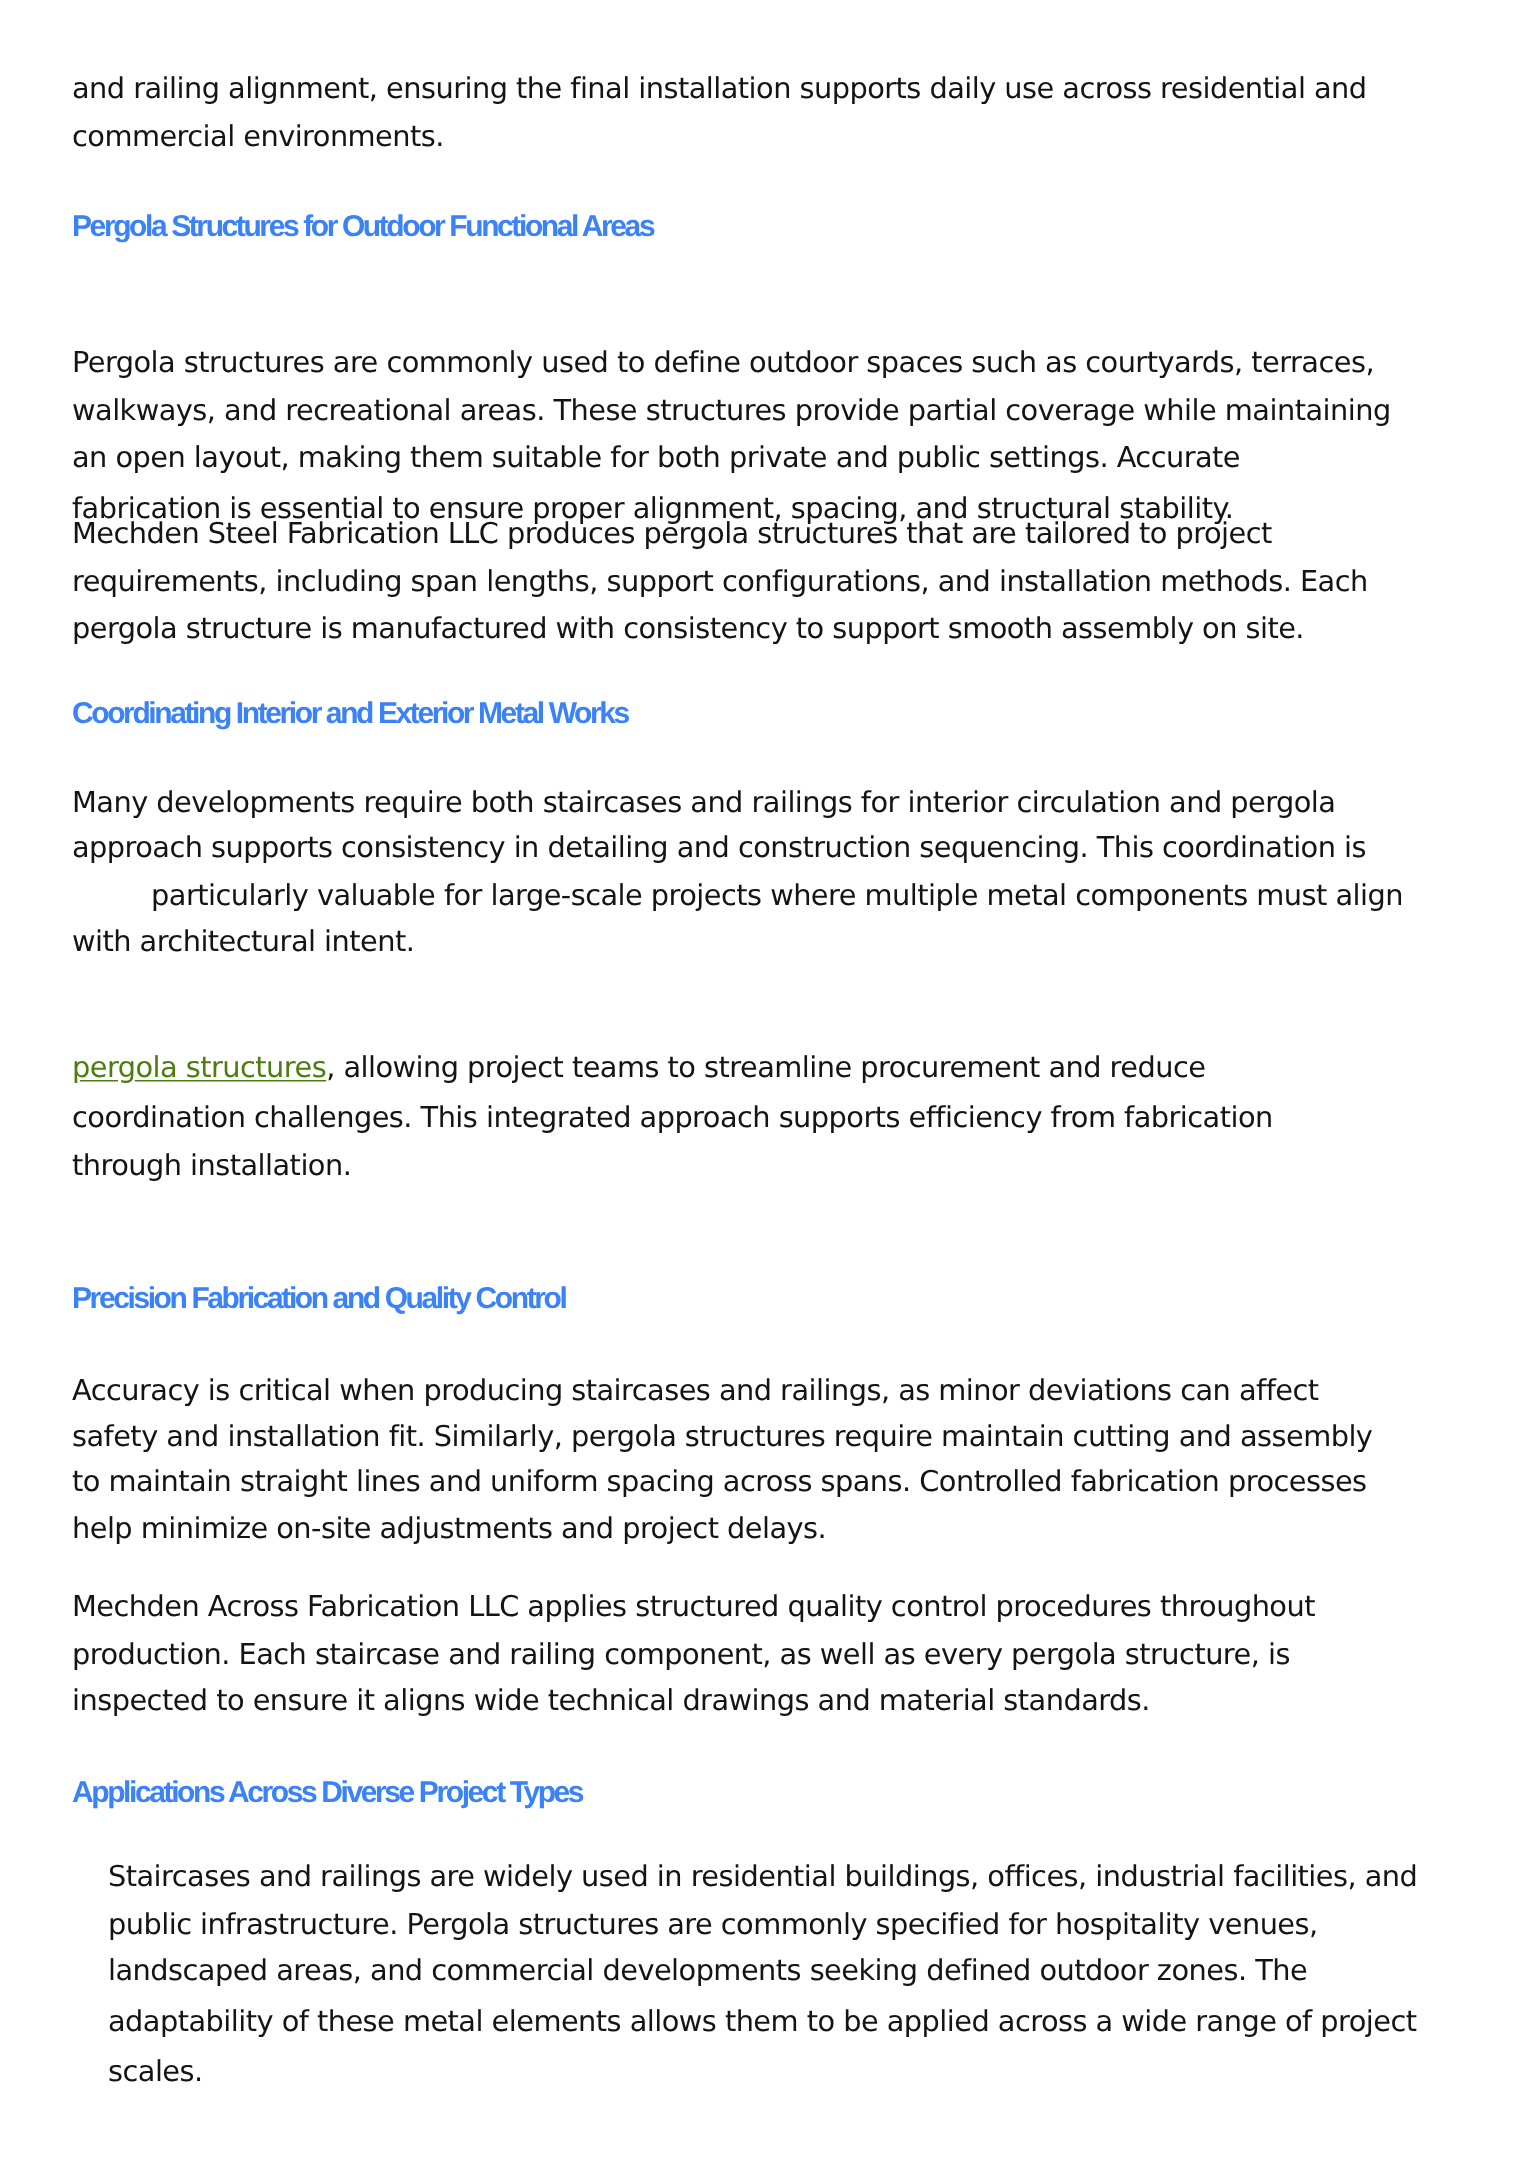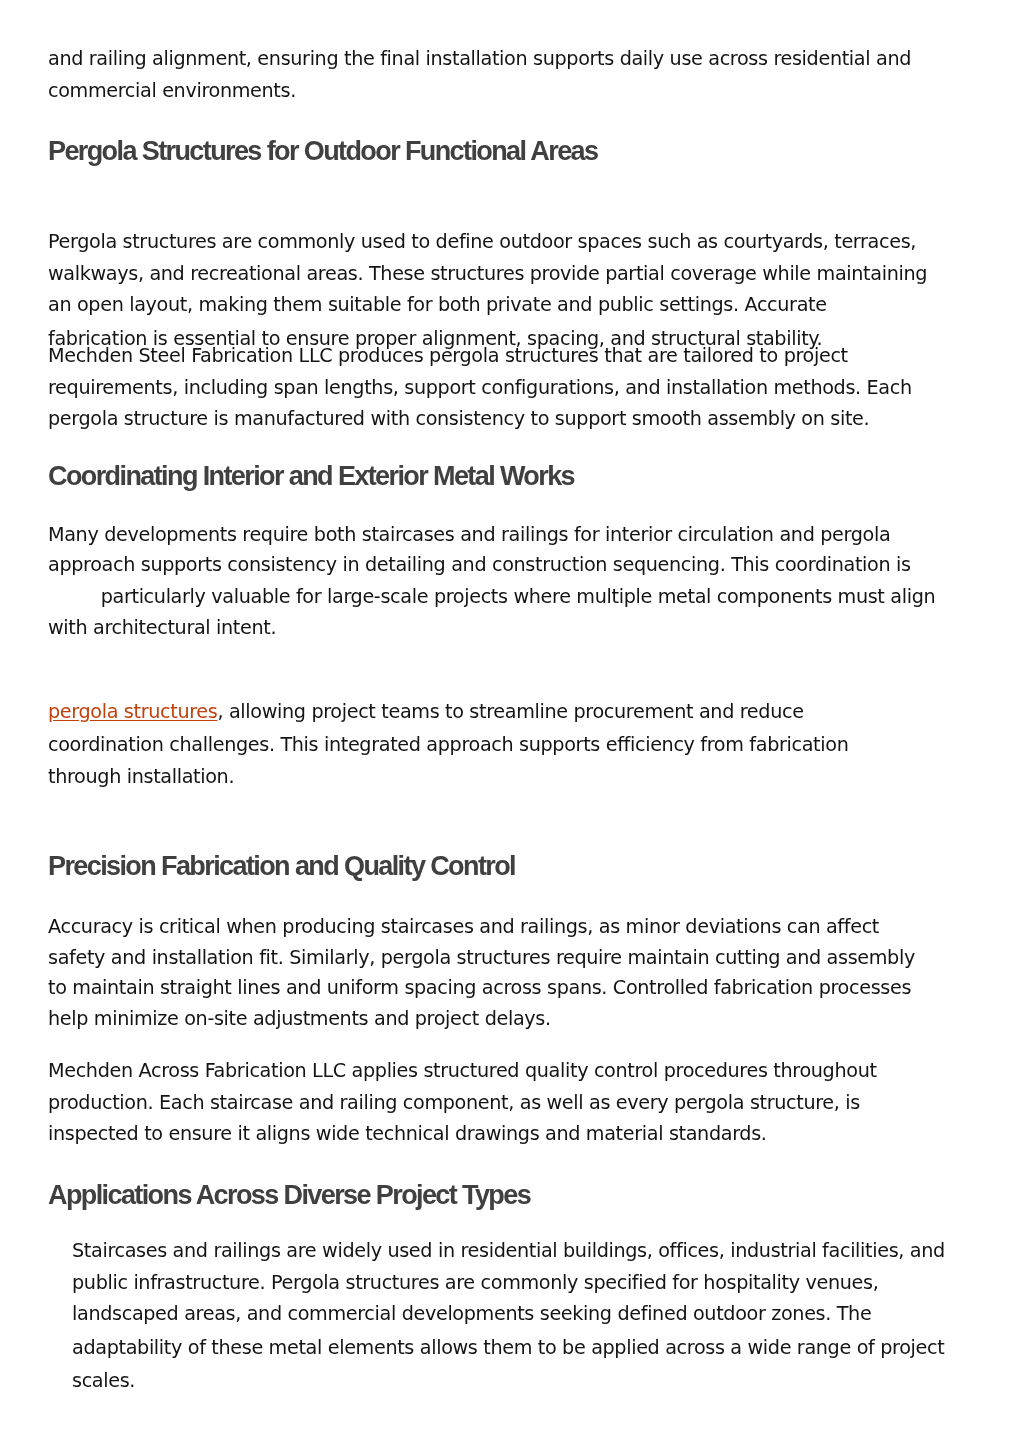"Pergola Structures for Outdoor" .heading { color: #404040 -> #3b82f6; font-size: 27px -> 20px }
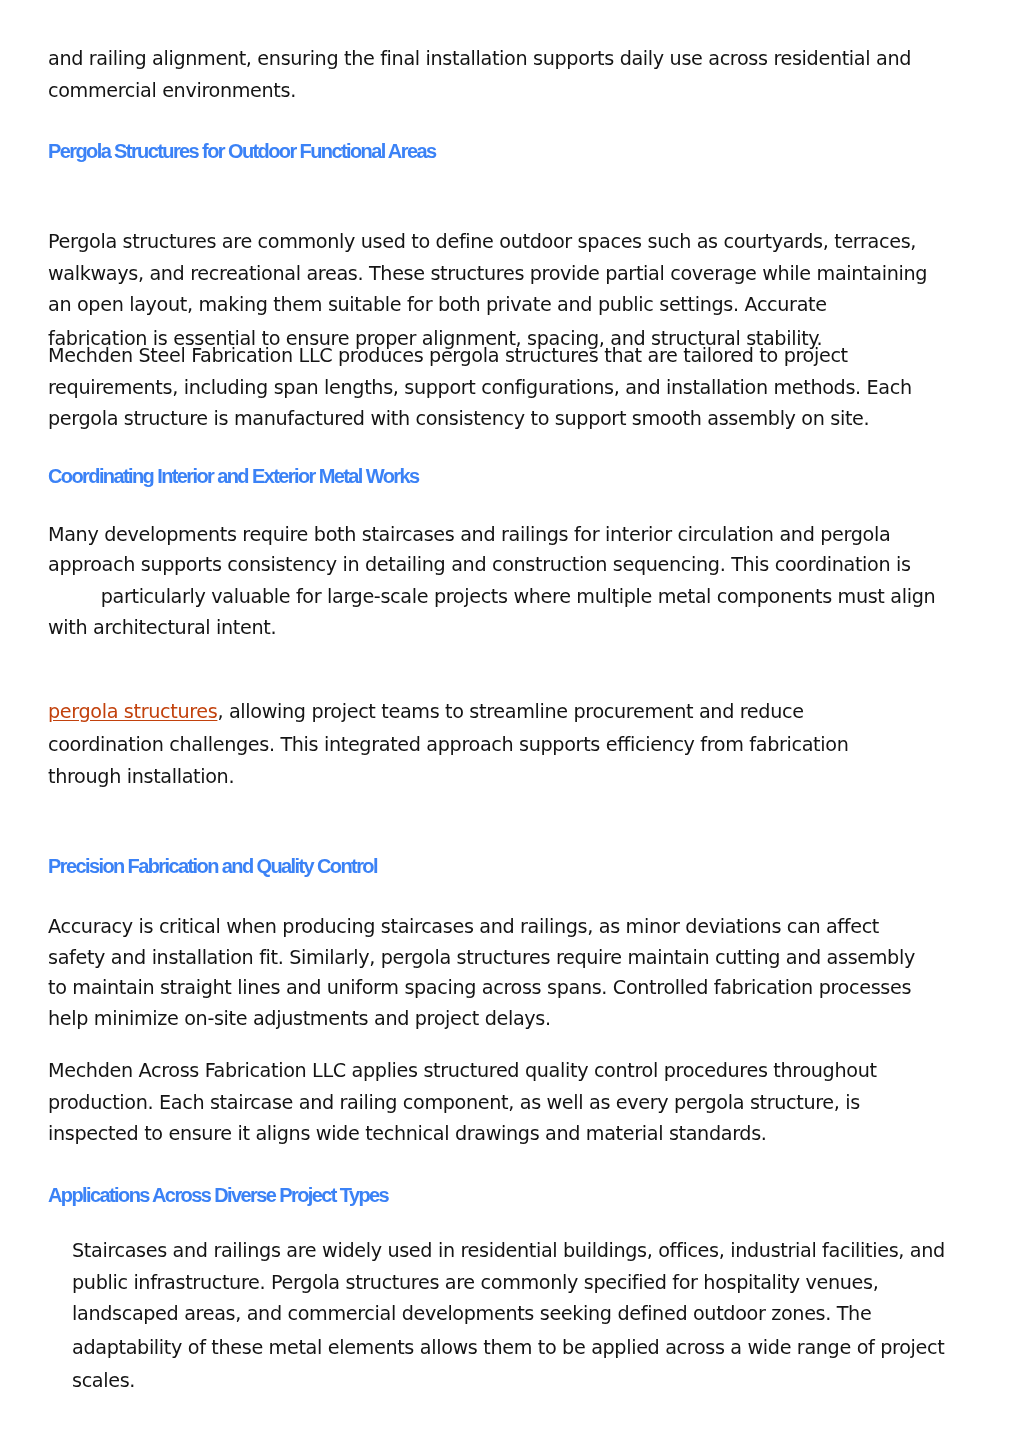"pergola structures" .link { color: #c2410c -> #4d7c0f }
